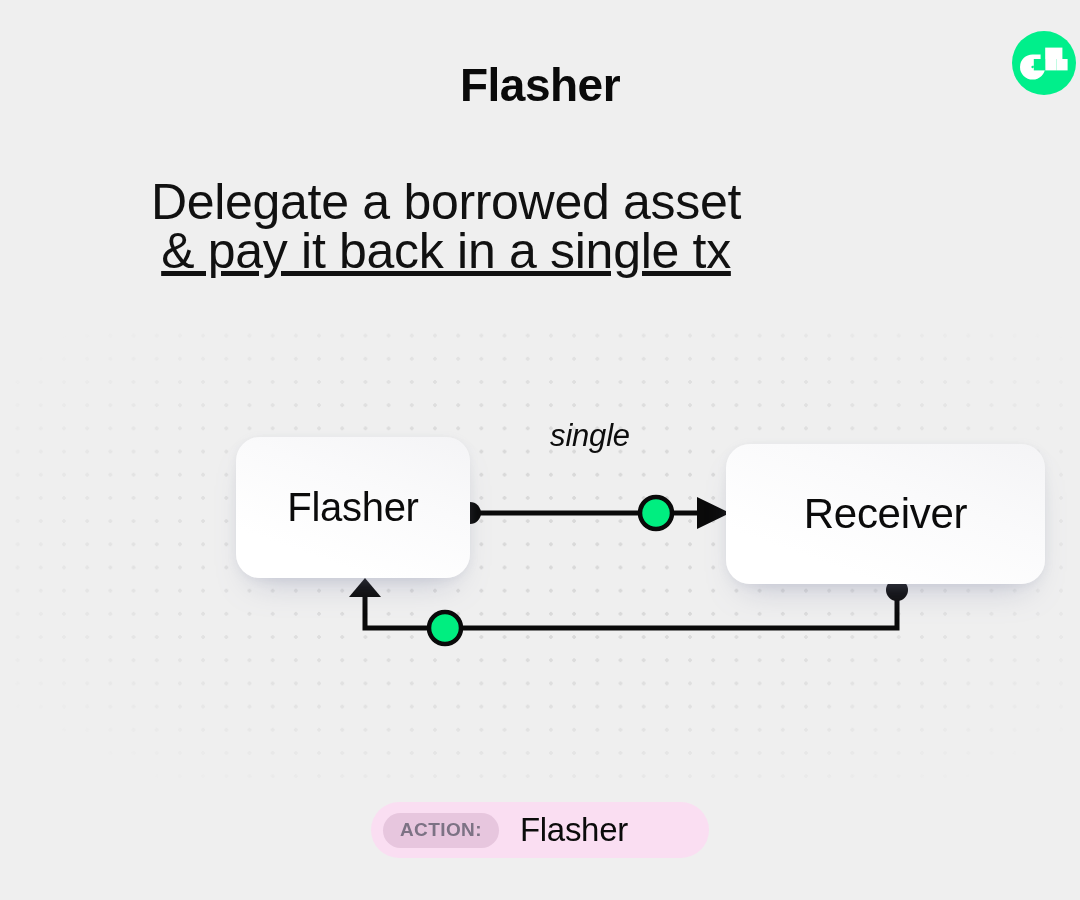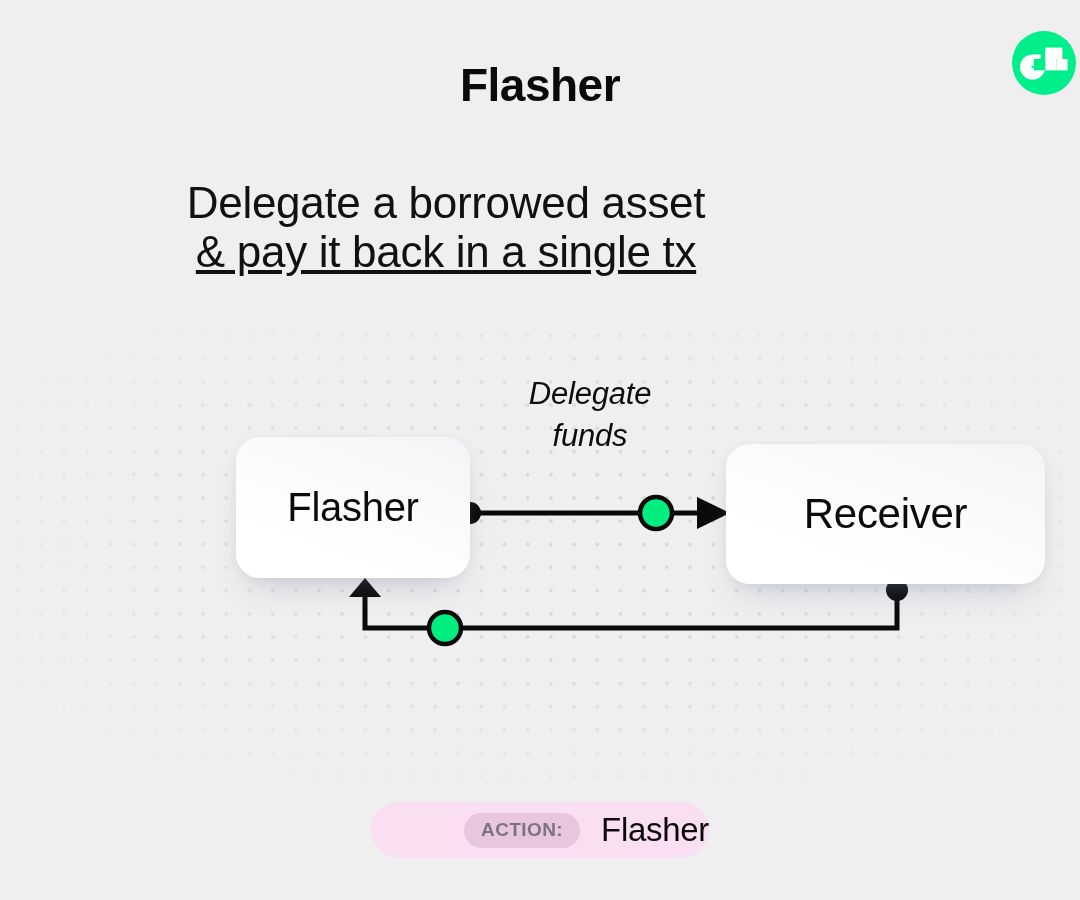"Delegate a borrowed asset" .subtitle { font-size: 44px -> 50px }
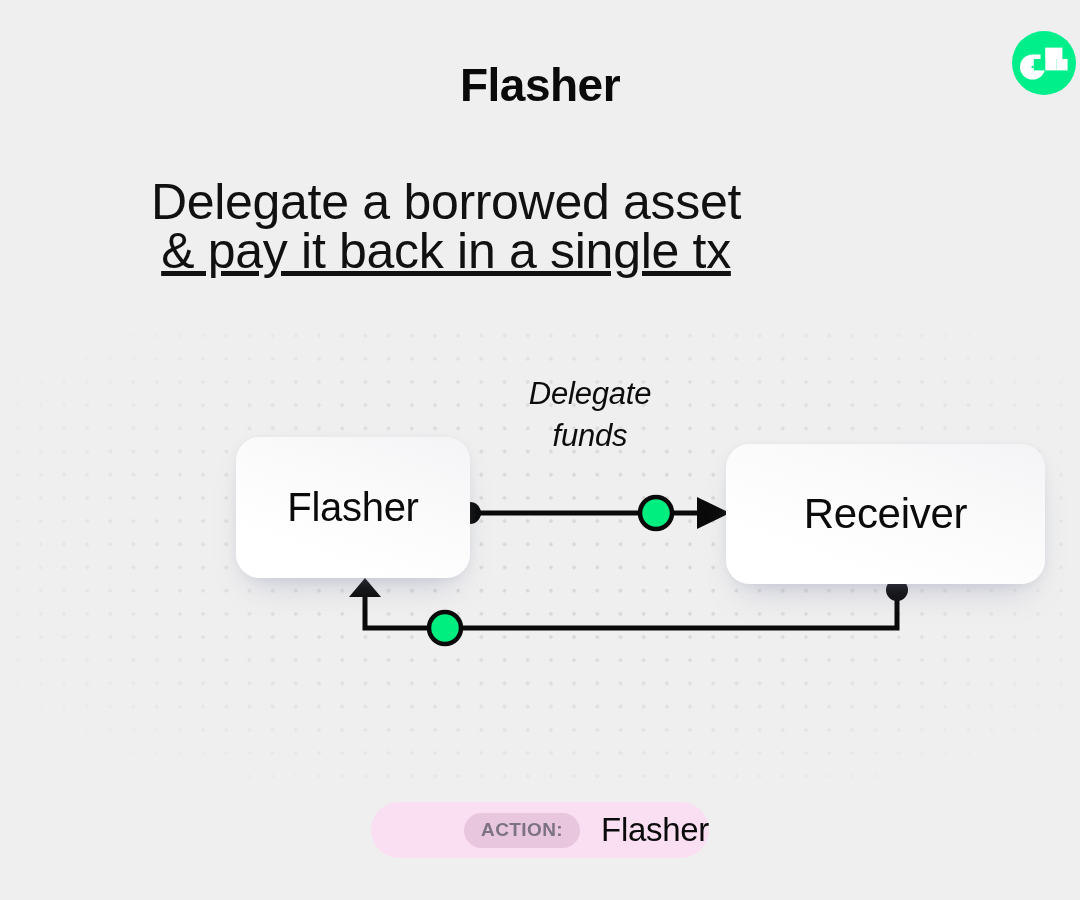"Delegate" span { html: <span>Delegate</span> -> none }
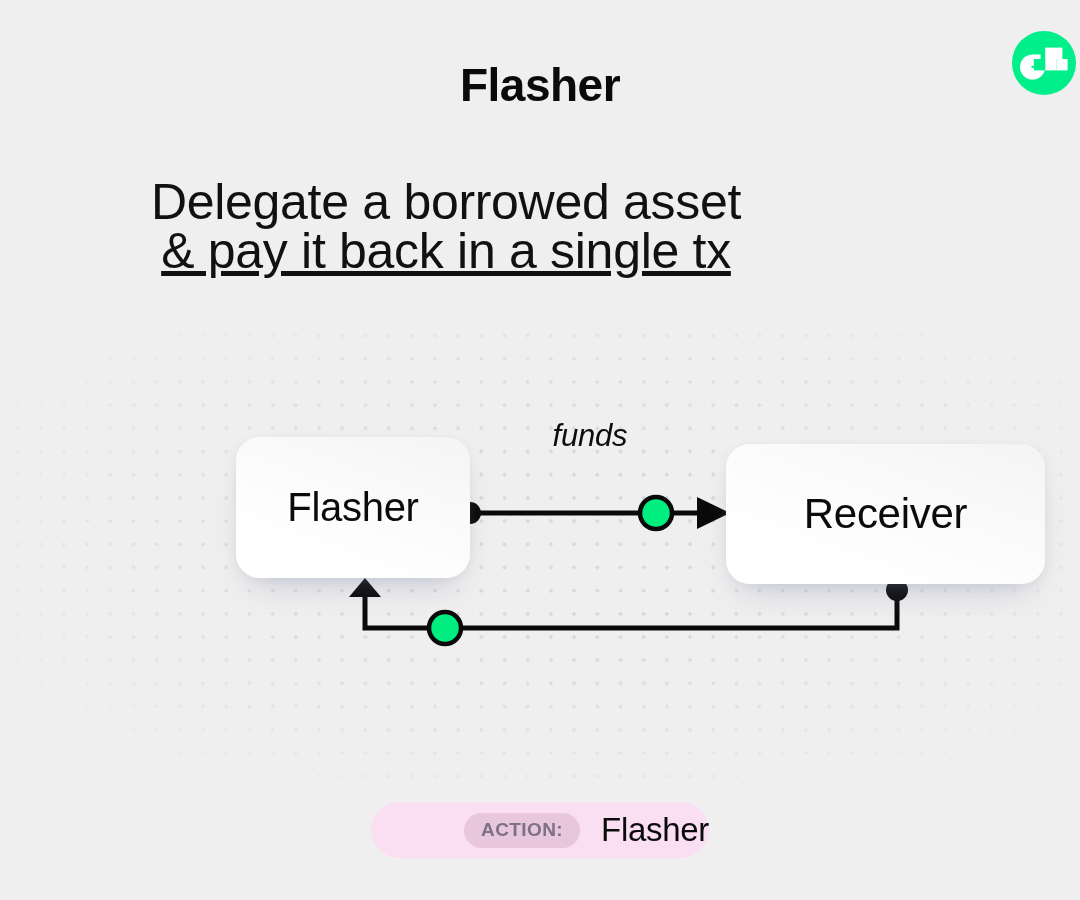"funds" span { text: funds -> single }
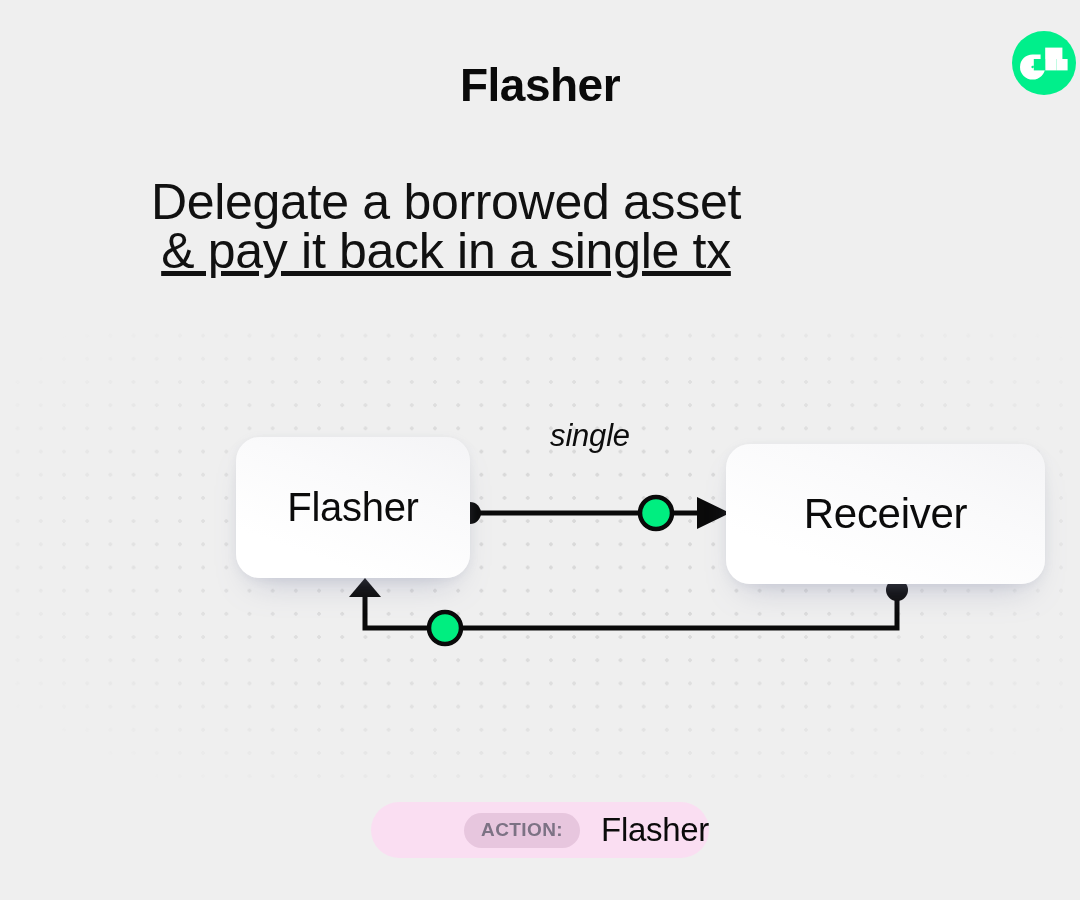"ACTION:" .action-chip { justify-content: flex-end -> none }
